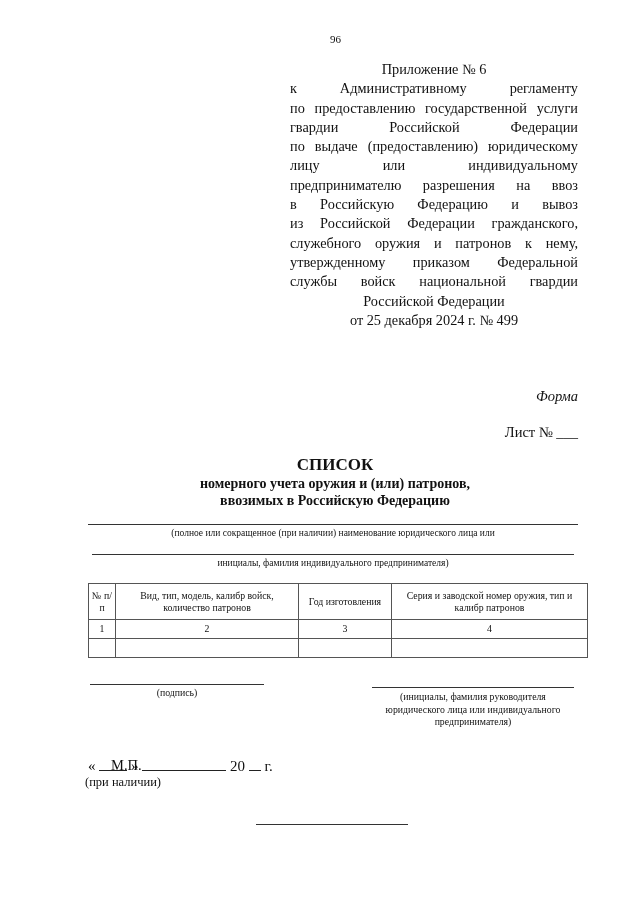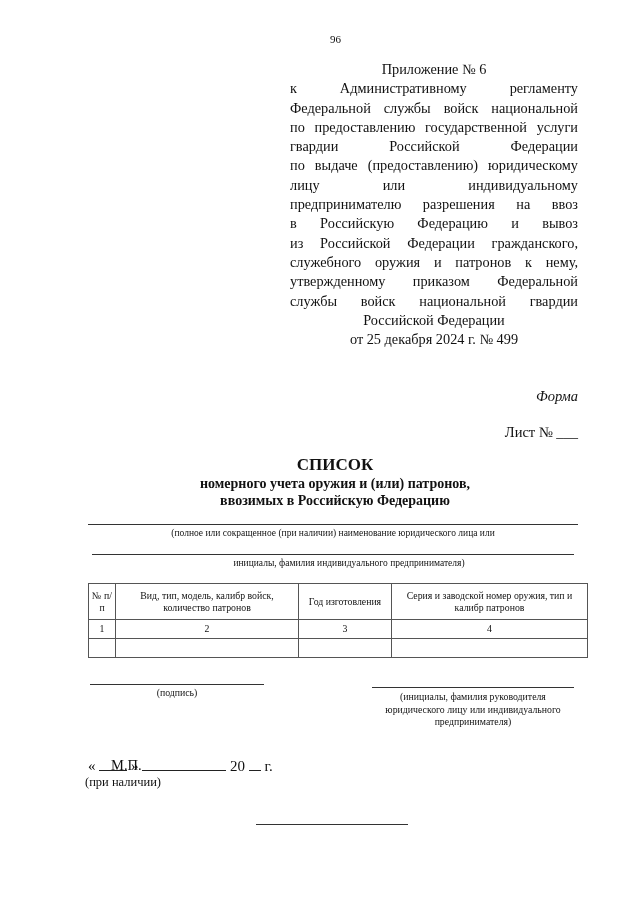"Федеральной службы войск национальной" span.line { html: <span>Федеральной службы войск национальной</span> -> none }
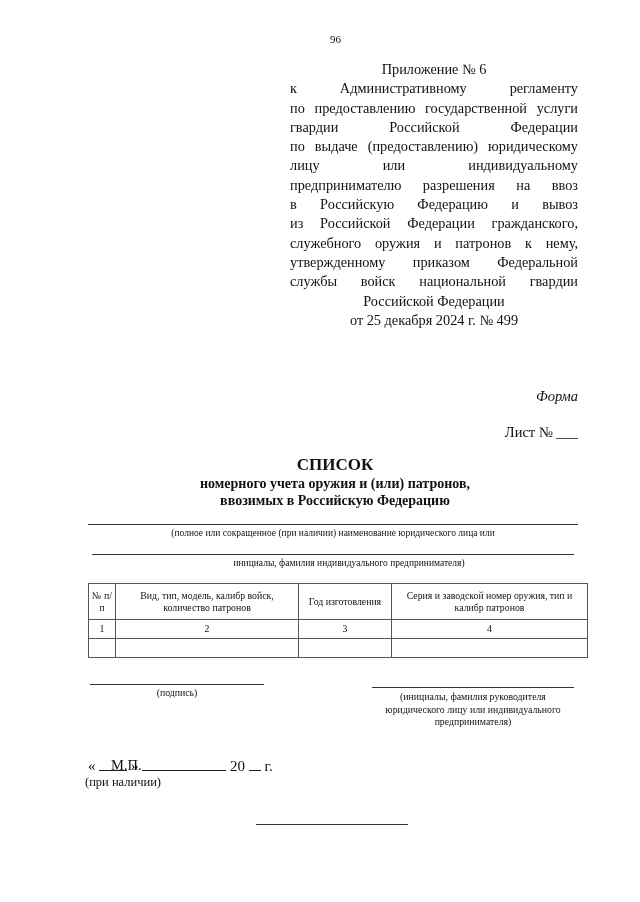"инициалы, фамилия индивидуального" div.caption { left: 104px -> 88px }
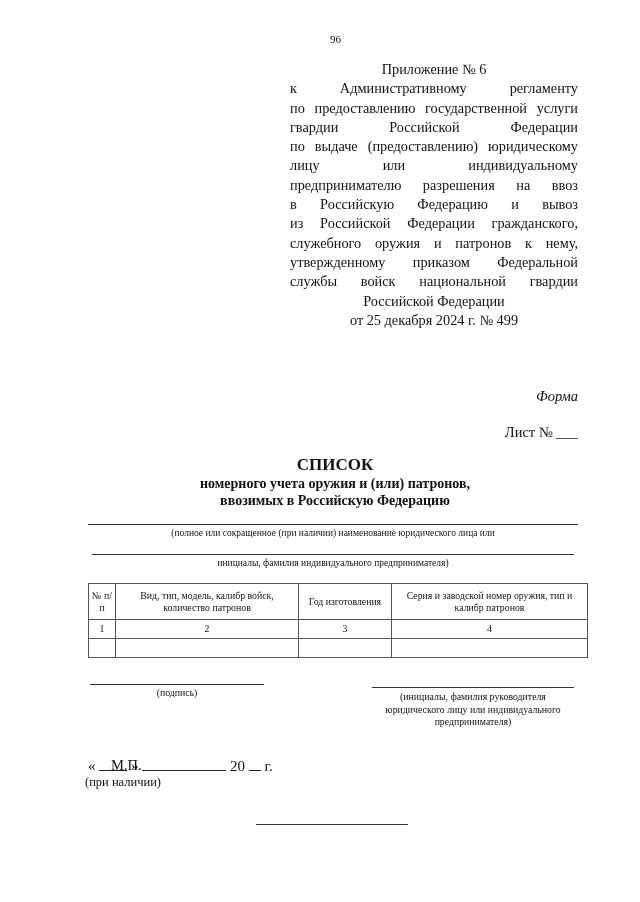"юридического лицу или индивидуального" div { text: лицу -> лица }
